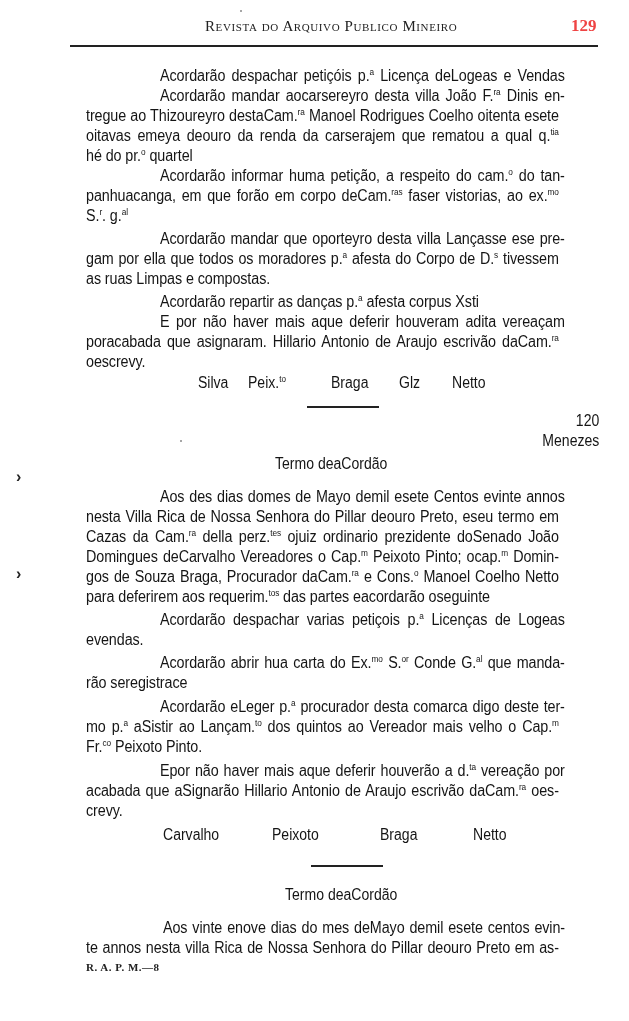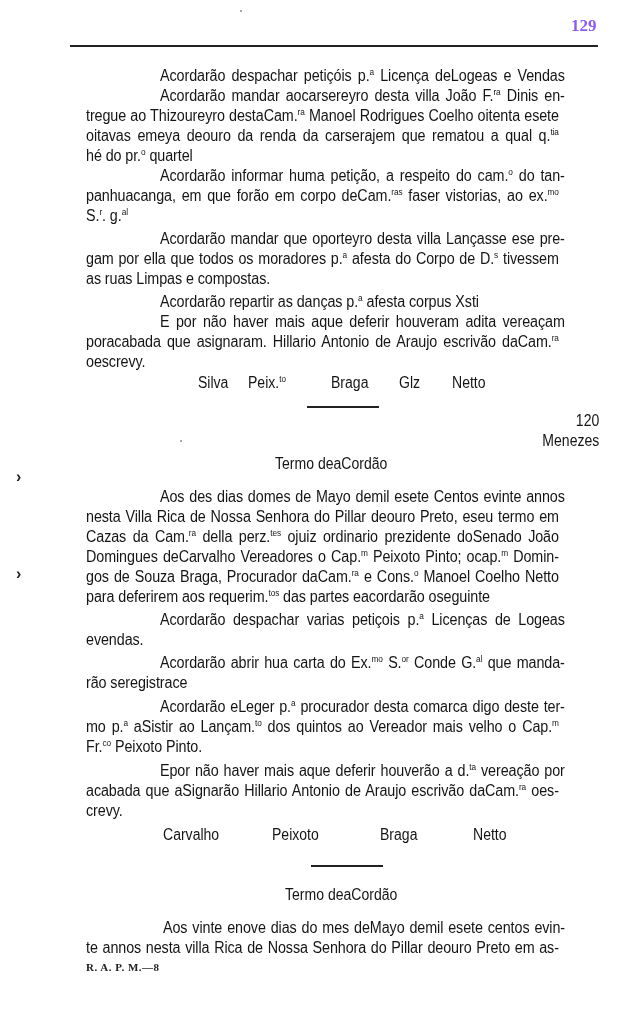"Revista do Arquivo Publico Mineiro" div.hdr-title { html: none -> <div>Revista do Arquivo Publico Mineiro</div> }
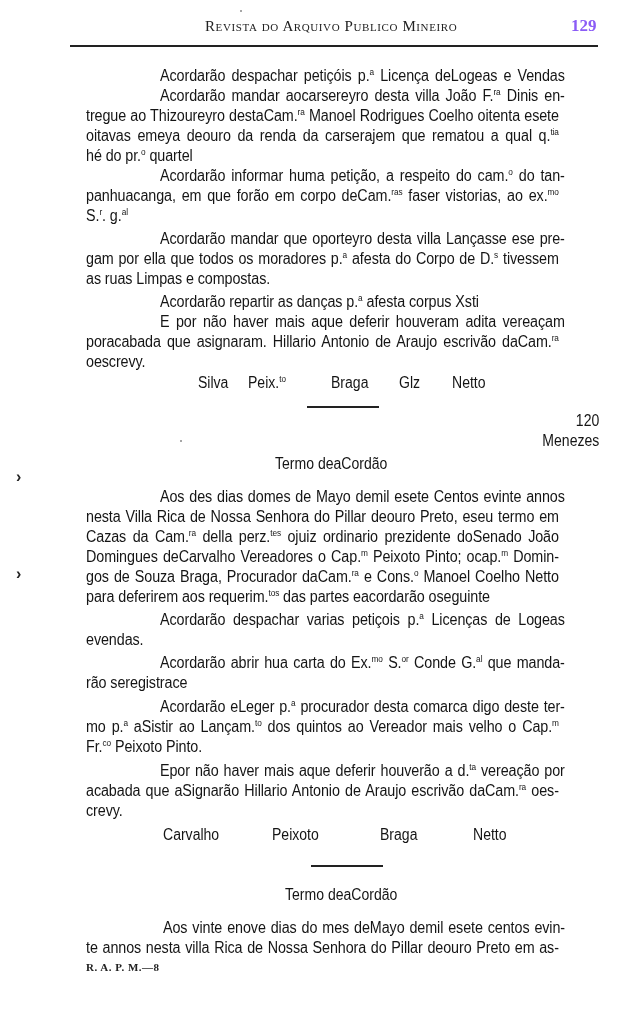"129" .hdr-num { color: #8b5cf6 -> #ef4444 }
